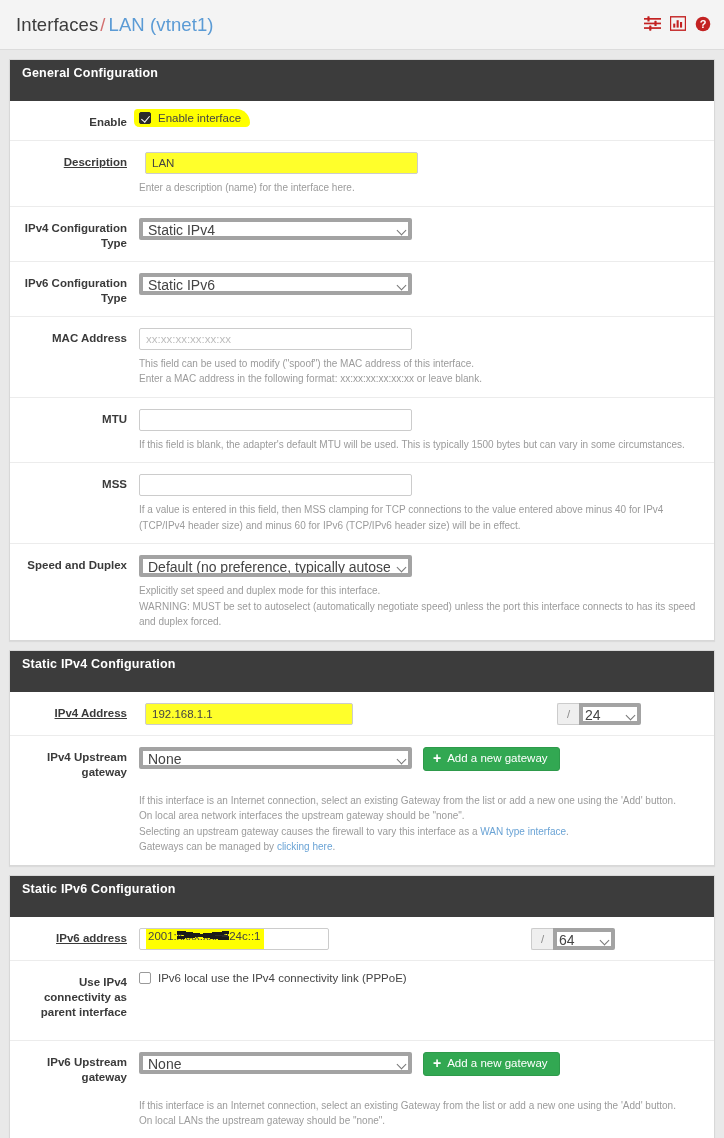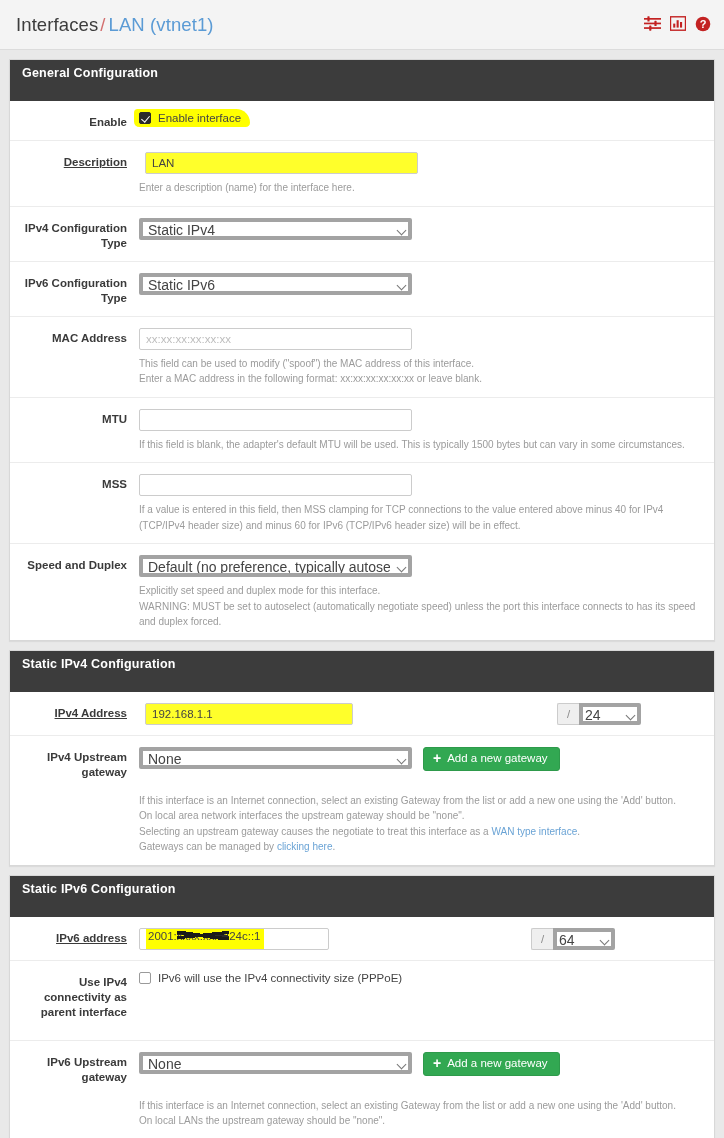"Selecting an upstream gateway causes" span { text: negotiate to treat -> firewall to vary }
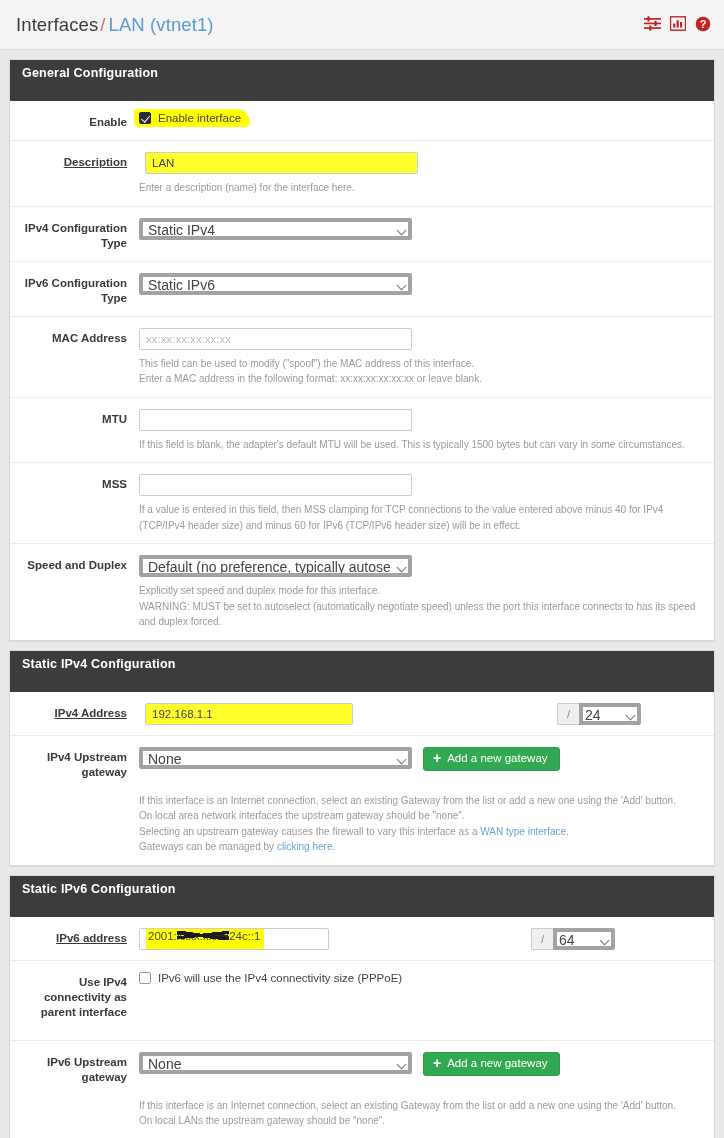"IPv6 will use the IPv4" span.cb-label { text: will use the IPv4 connectivity size -> local use the IPv4 connectivity link }
